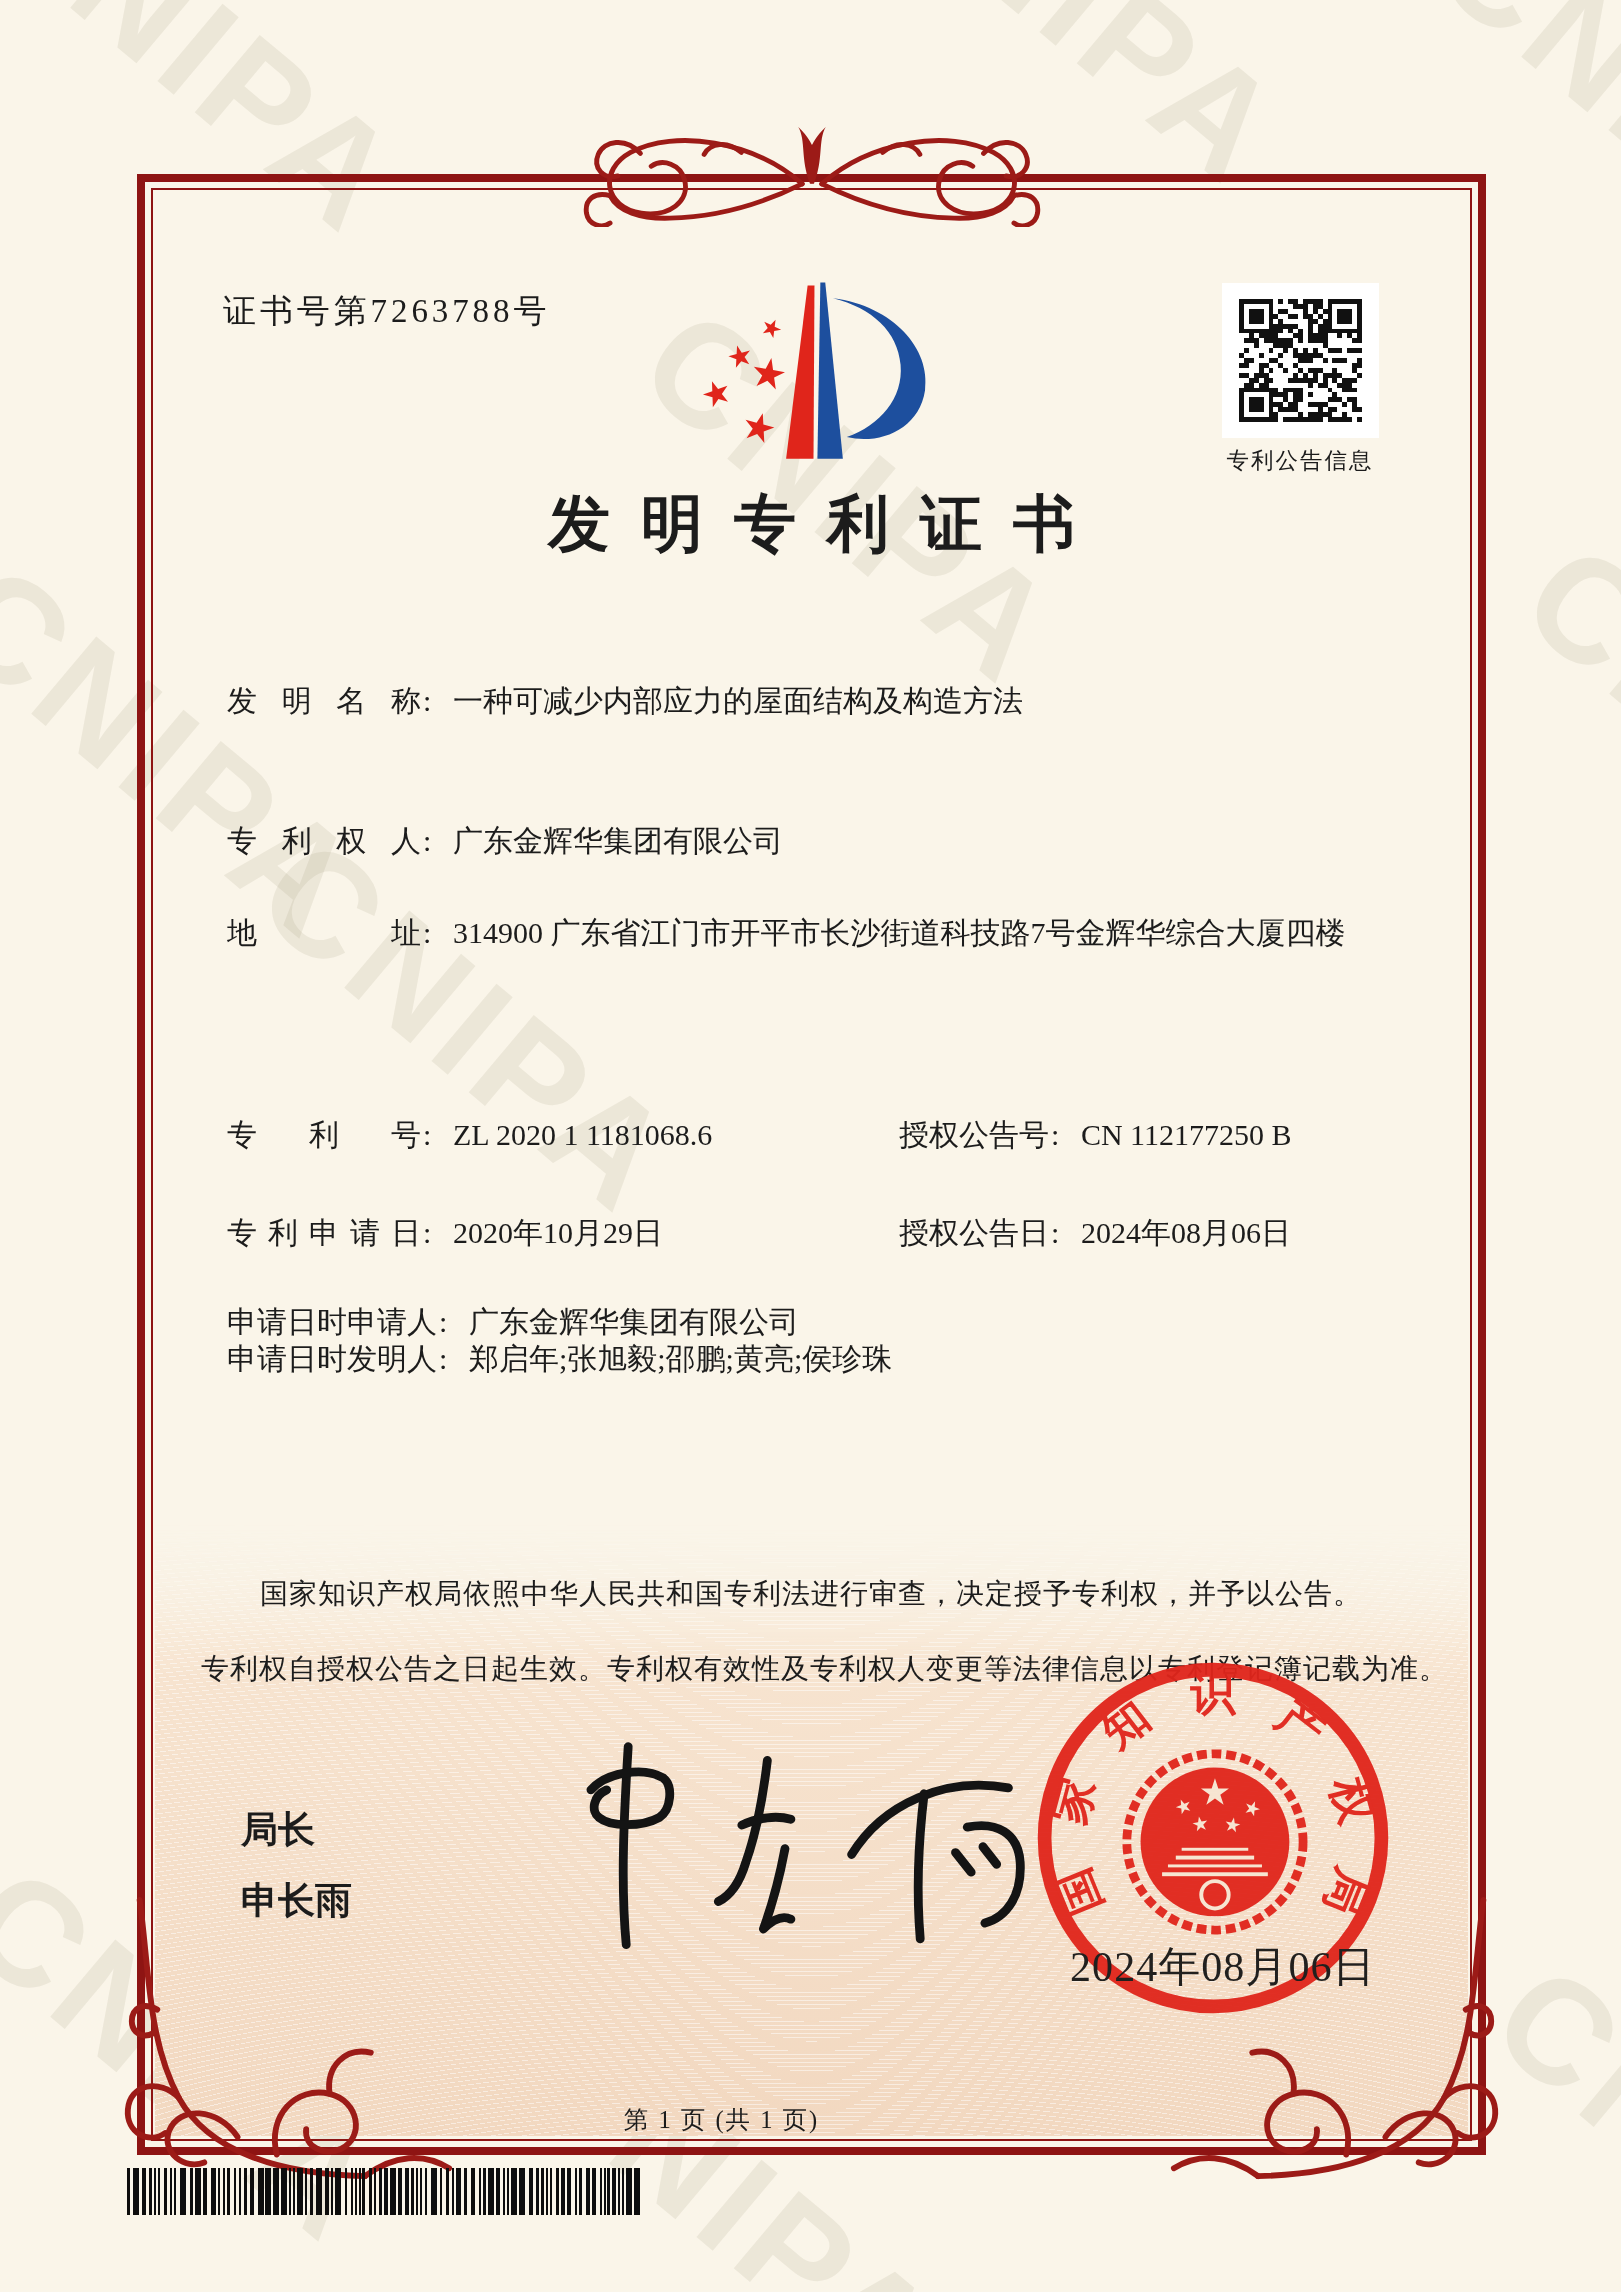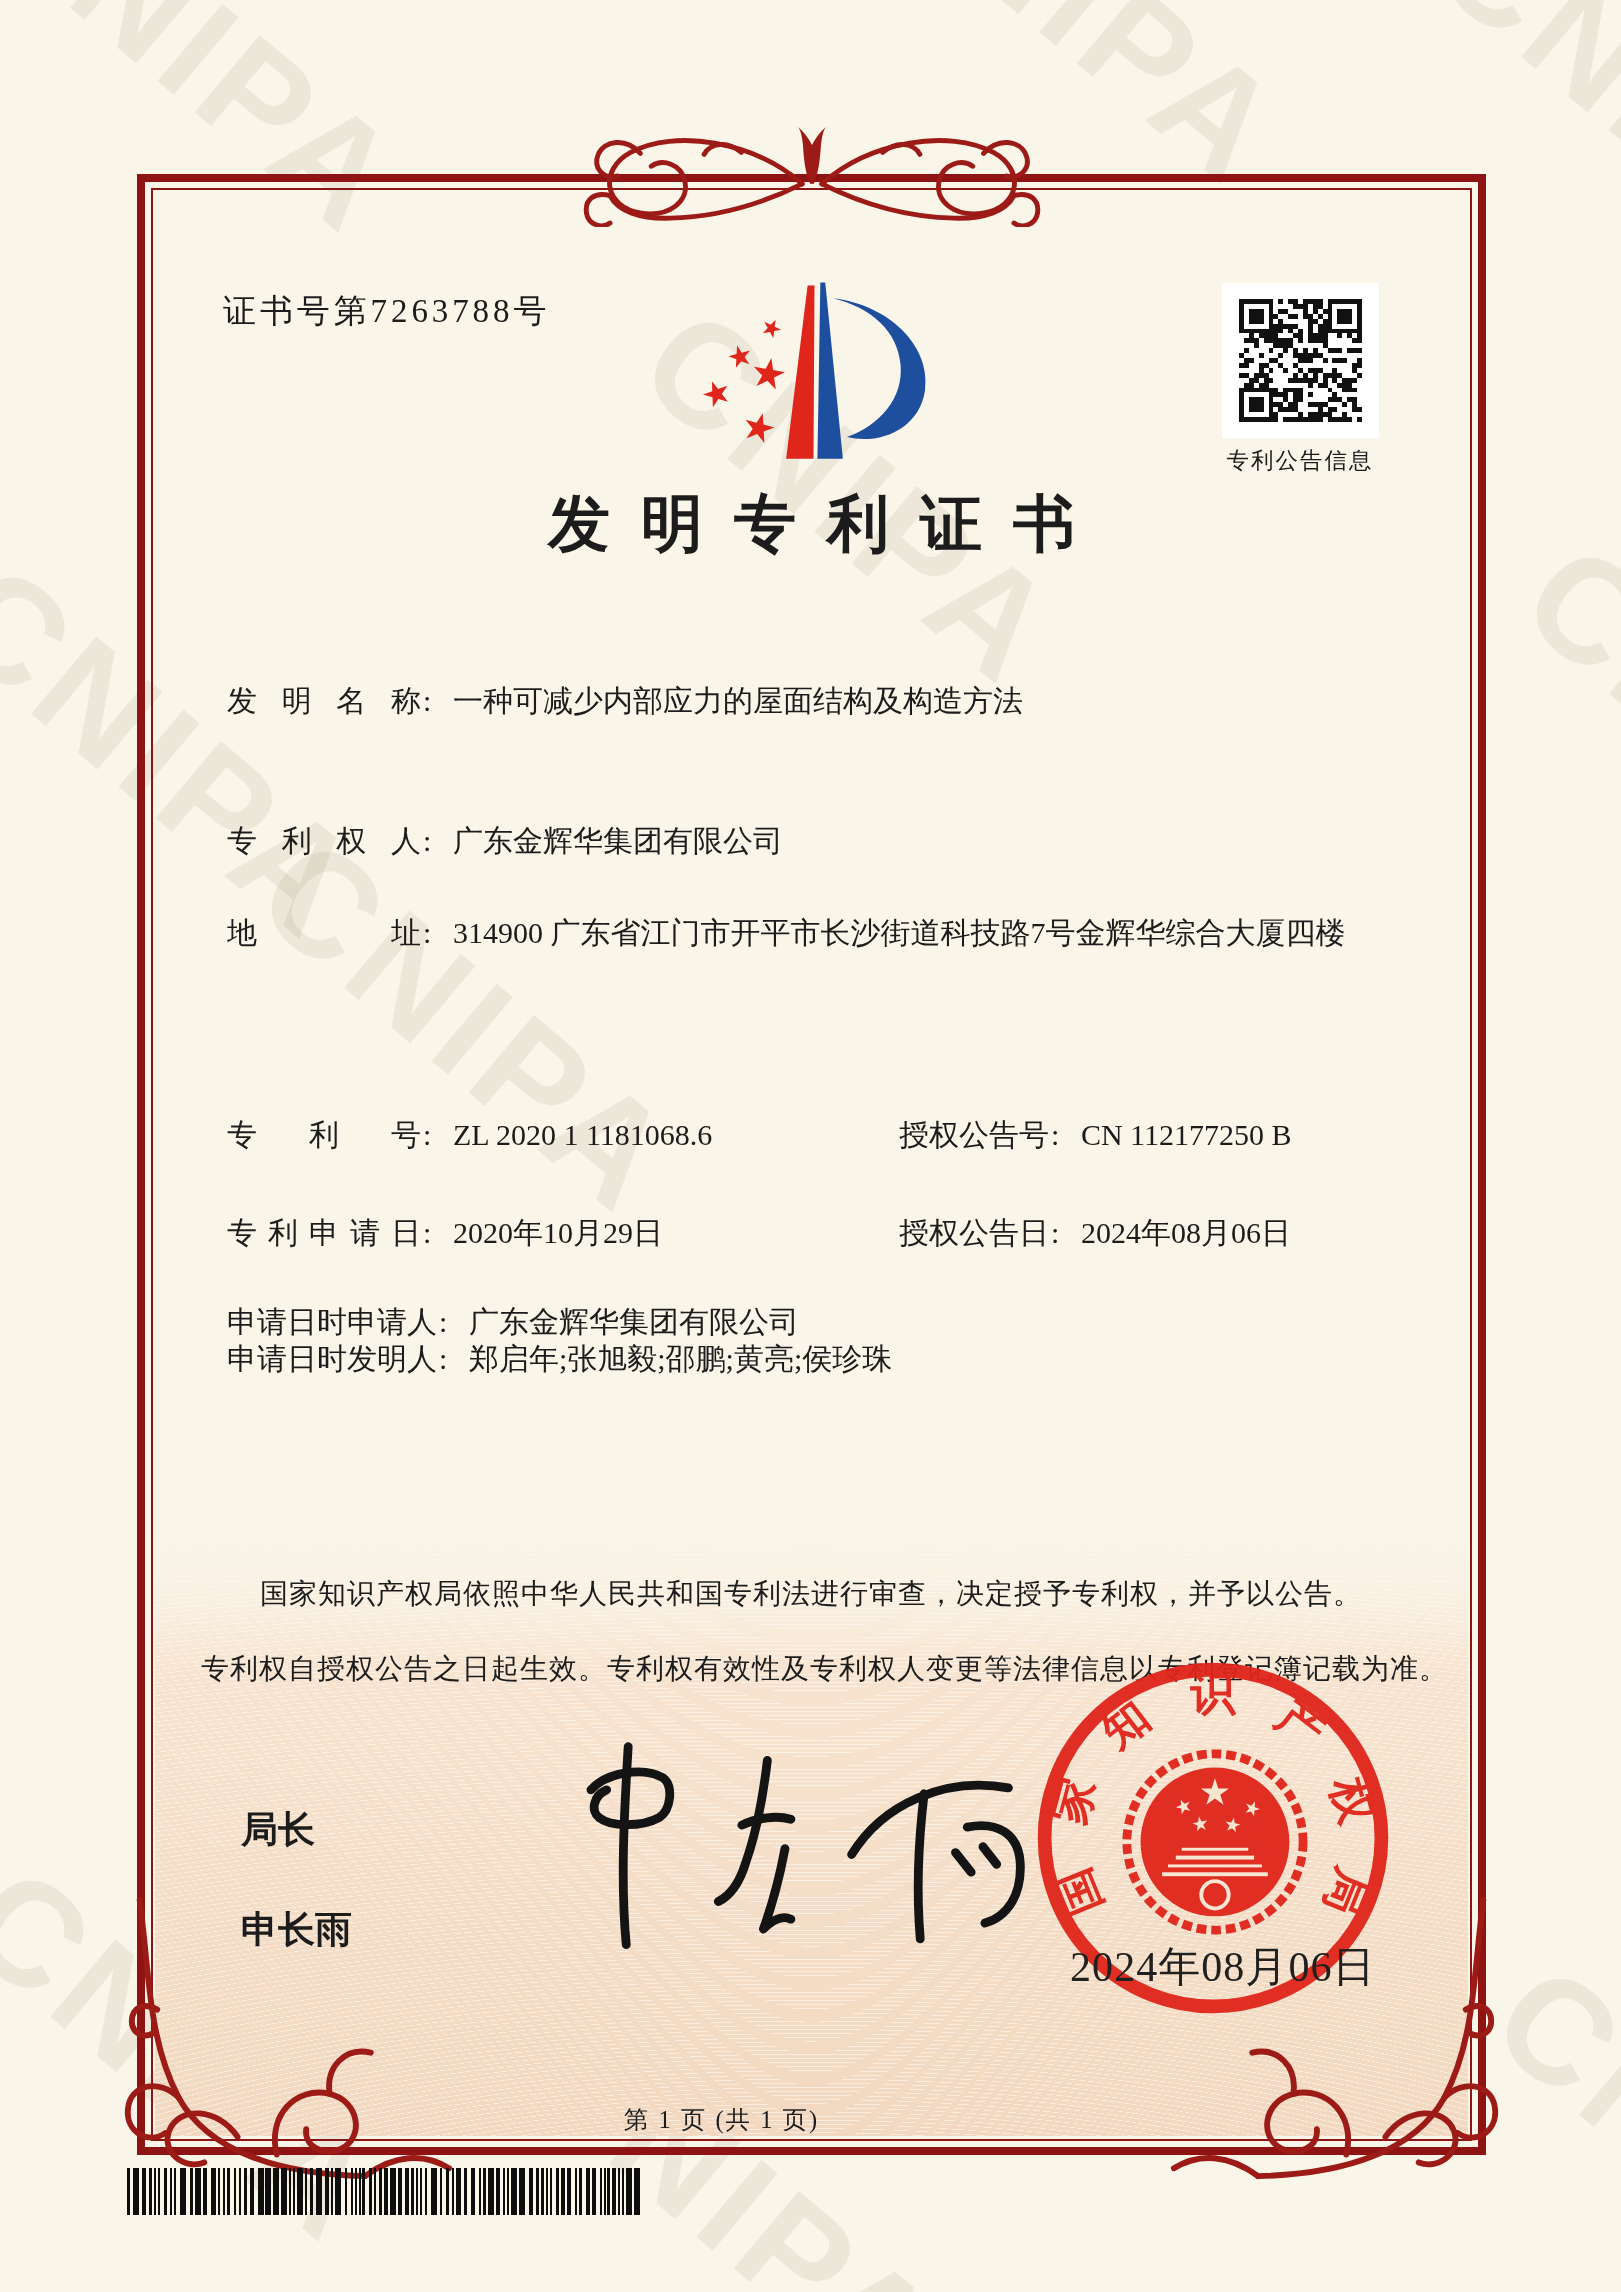"局长" .officer .o-title { margin-bottom: 50px -> 21px }
